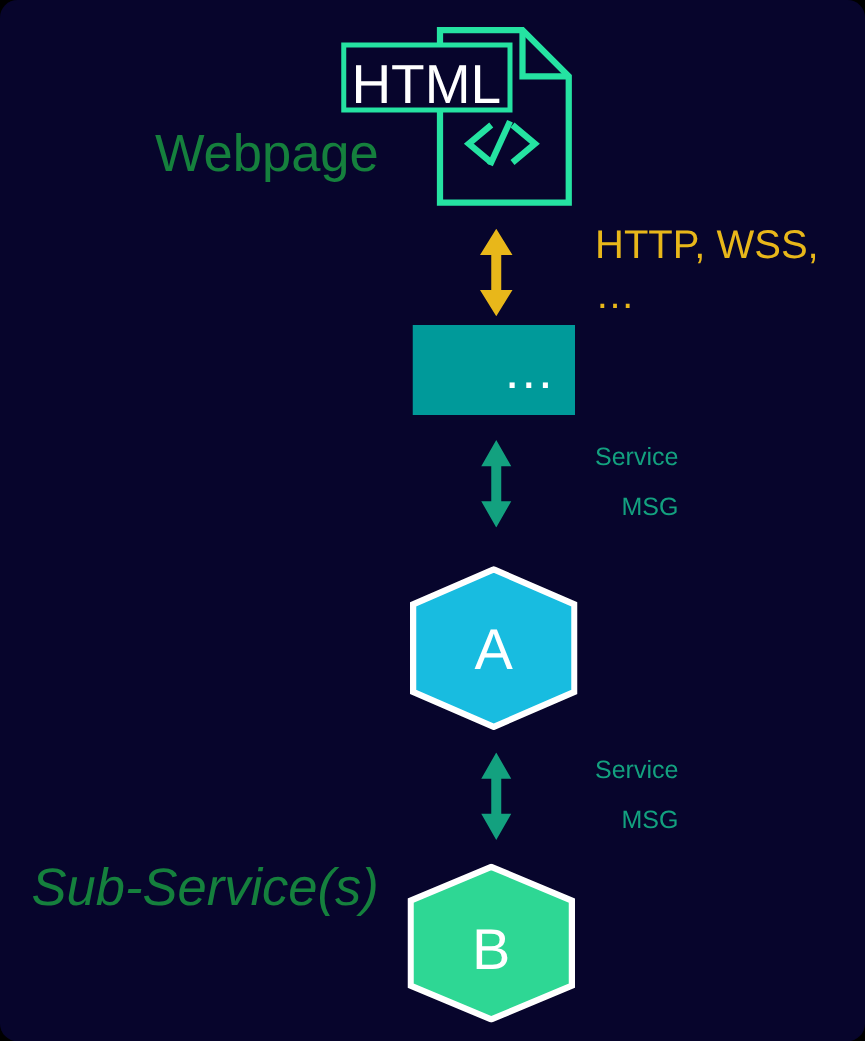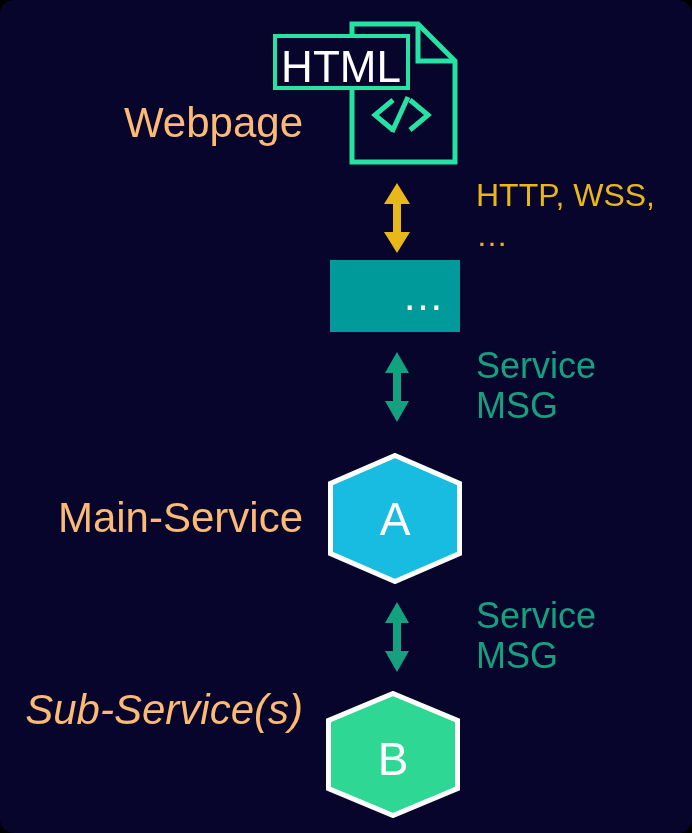"Webpage" .node-label { color: #fdba74 -> #15803d }
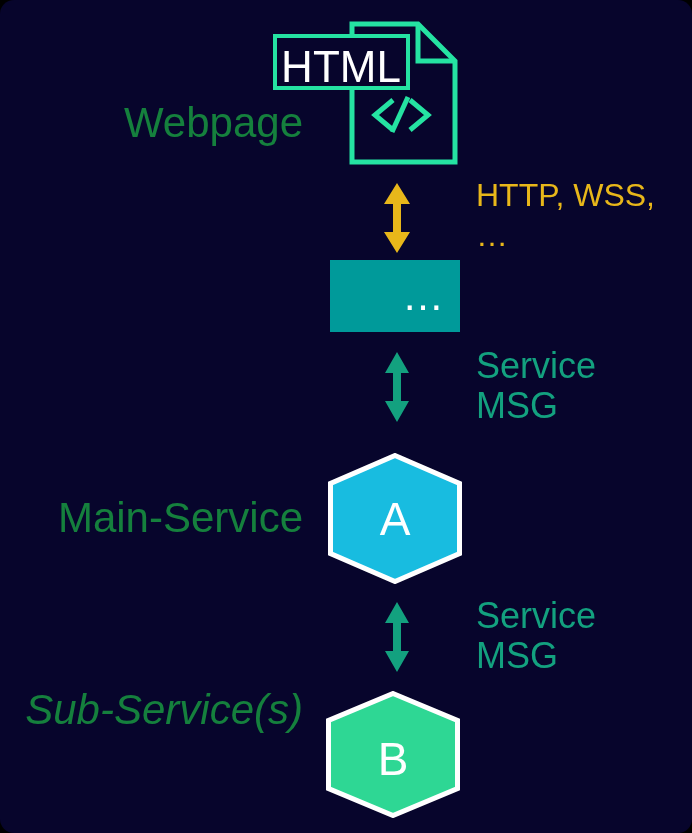"Service" .link-label.svc { font-size: 36px -> 20px; text-align: none -> right }
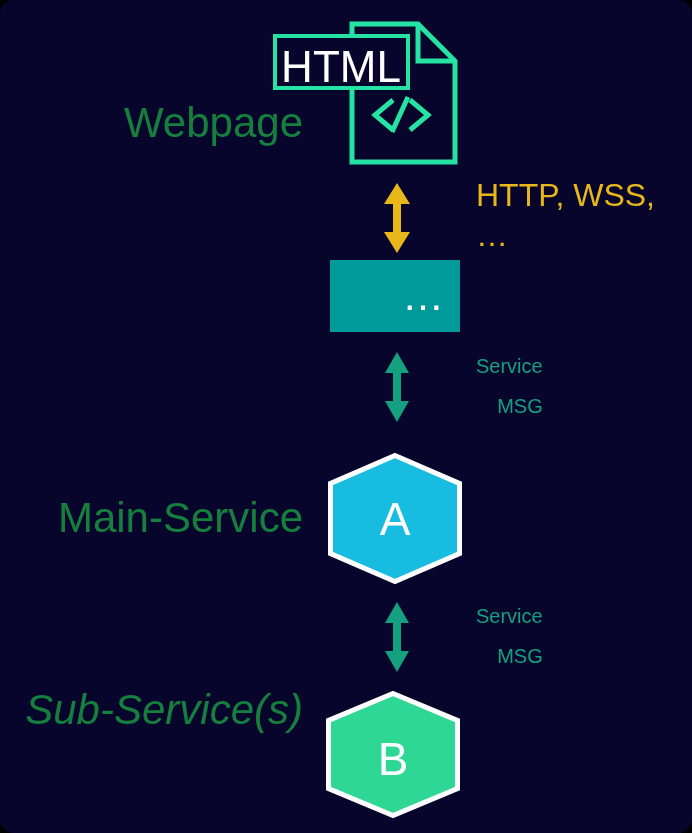"Main-Service" div.node-label { html: <div>Main-Service</div> -> none }
